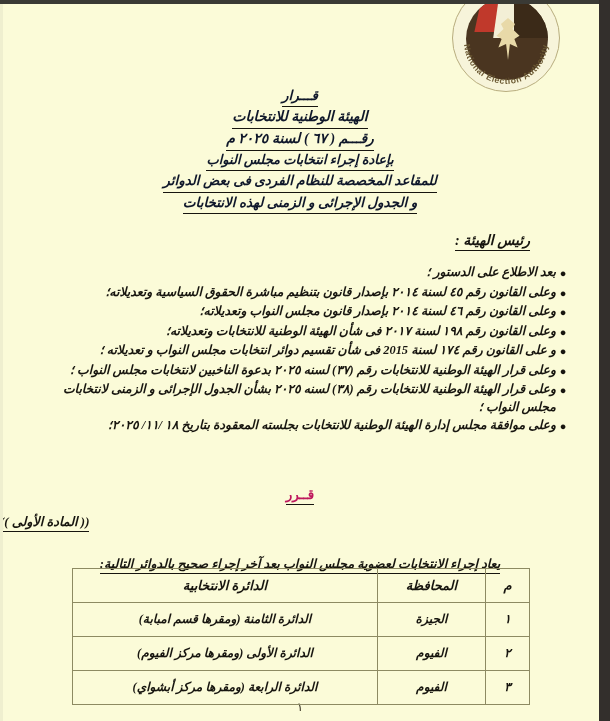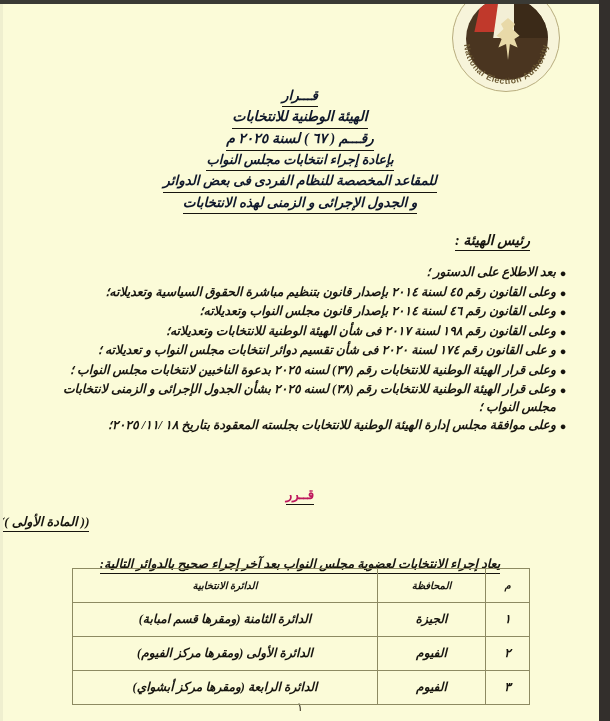"و على القانون رقم ١٧٤" span.bullet-text { text: ٢٠٢٠ -> 2015 }
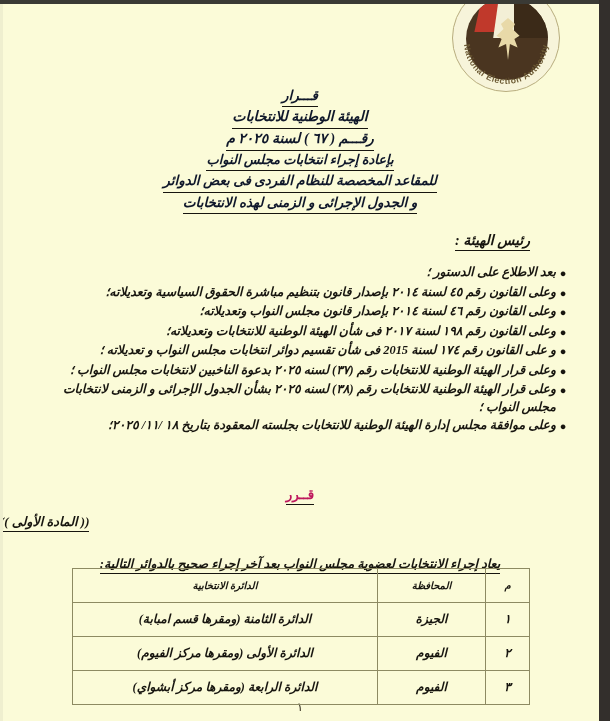"الدائرة الانتخابية" table.dist th { font-size: 10px -> 13px }
